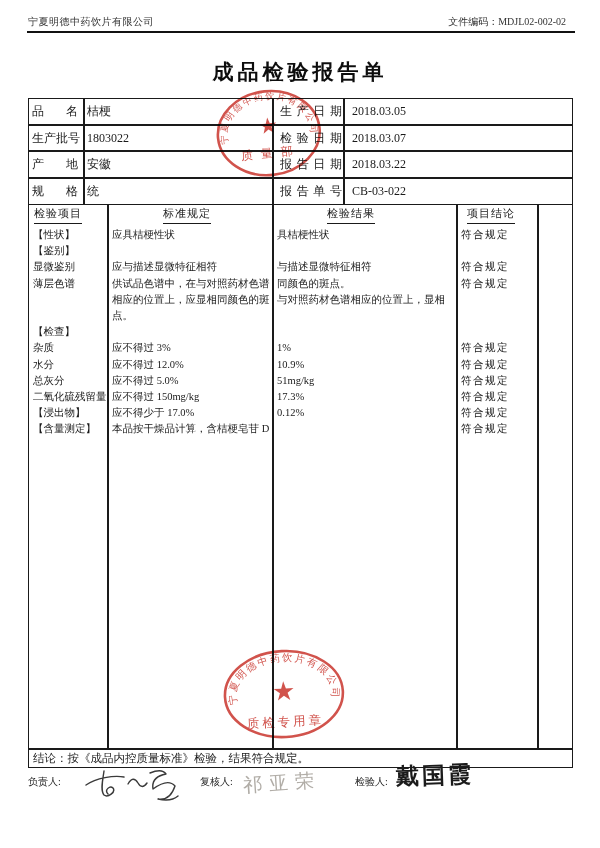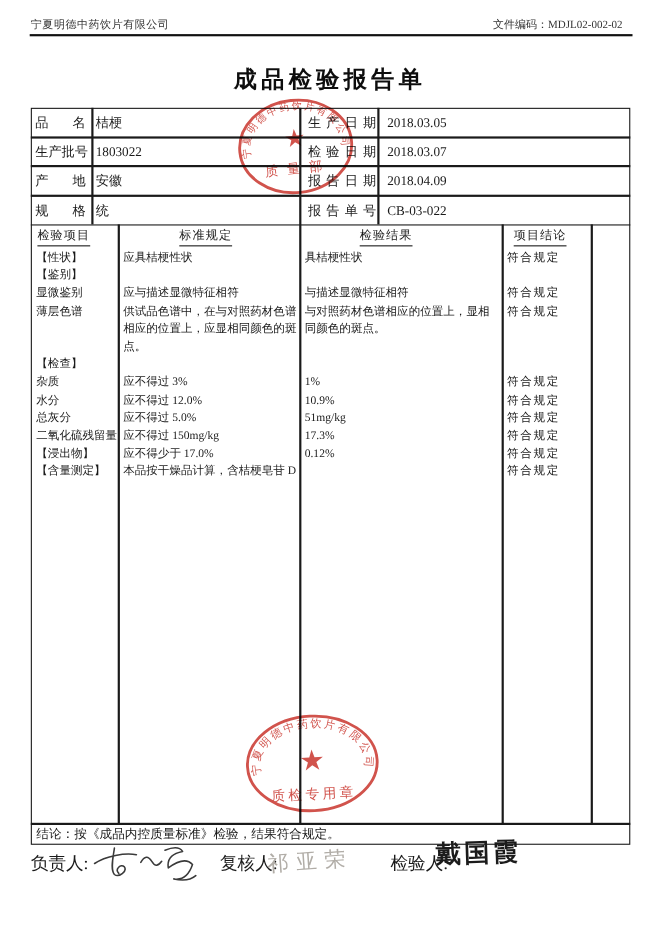"2018.04.09" div.cell { text: 2018.04.09 -> 2018.03.22 }
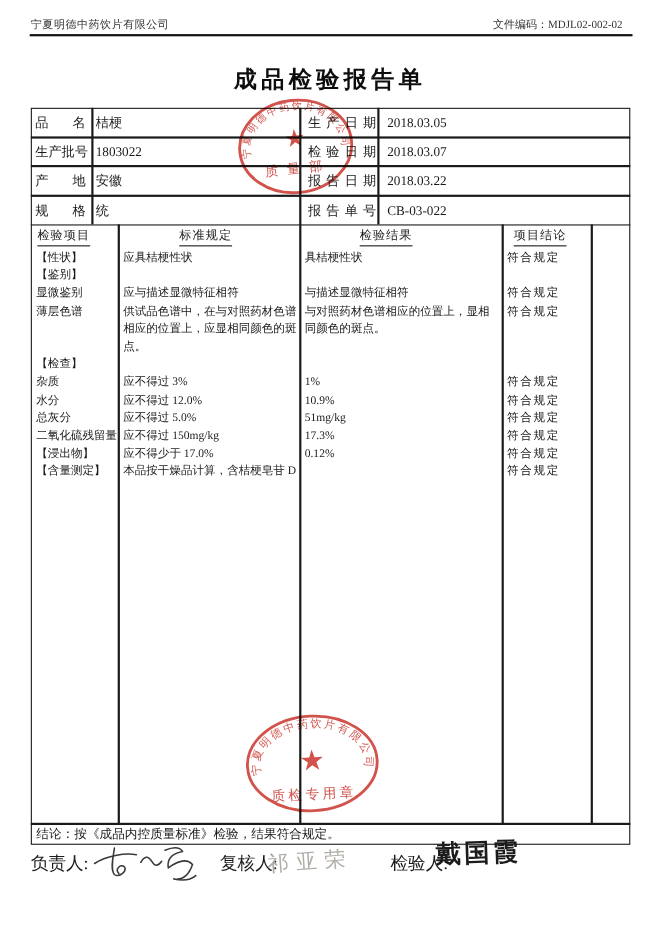"与对照药材色谱相应的位置上，显相" div.ln { order: before "同颜色的斑点。" -> after "同颜色的斑点。" }
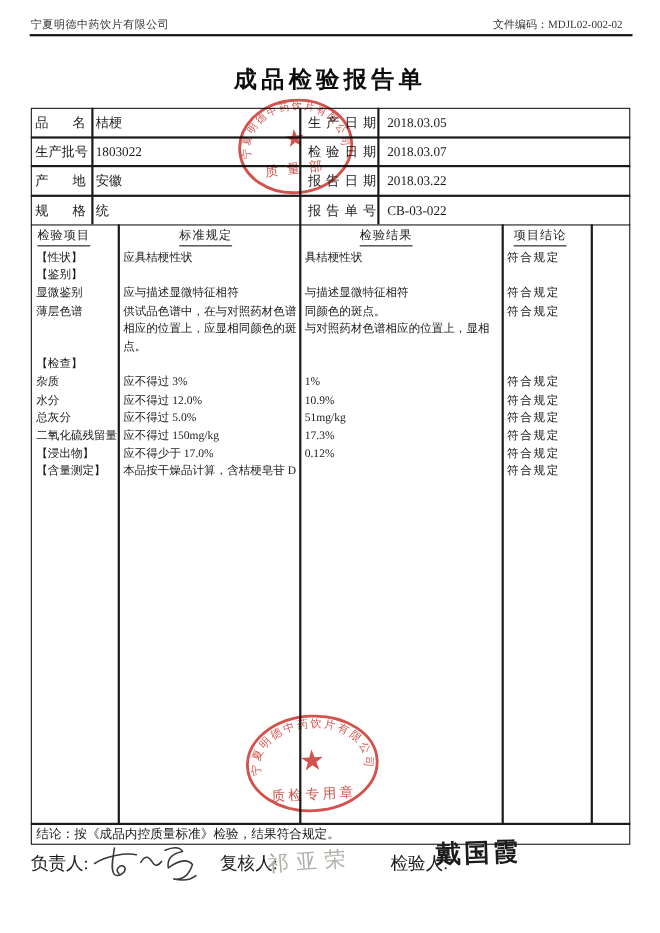"负责人:" .sig-label { font-size: 16px -> 10px }
